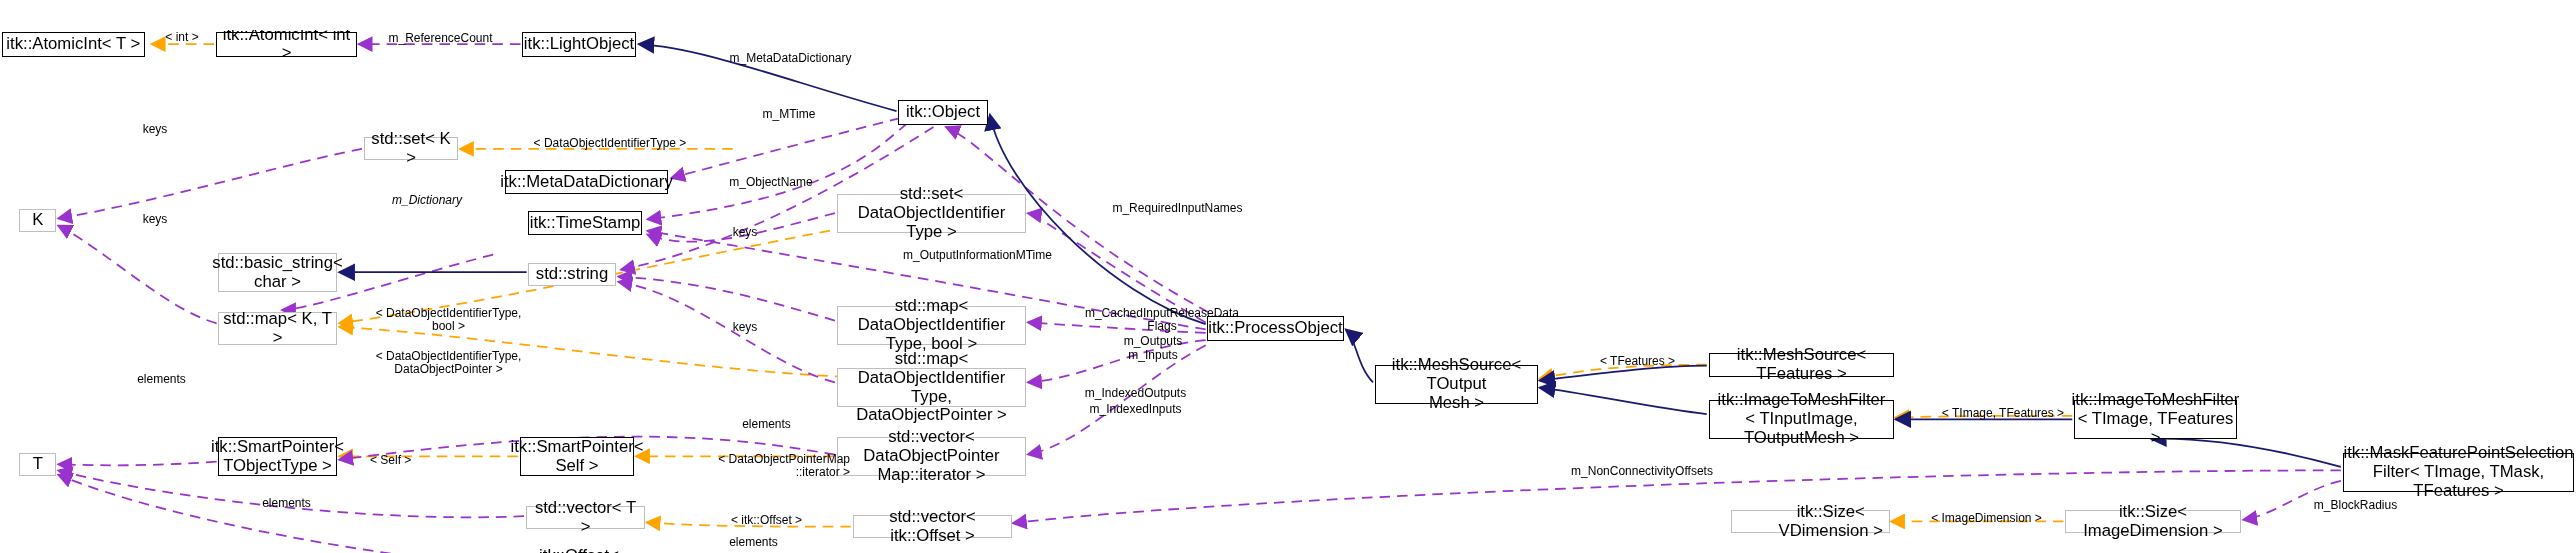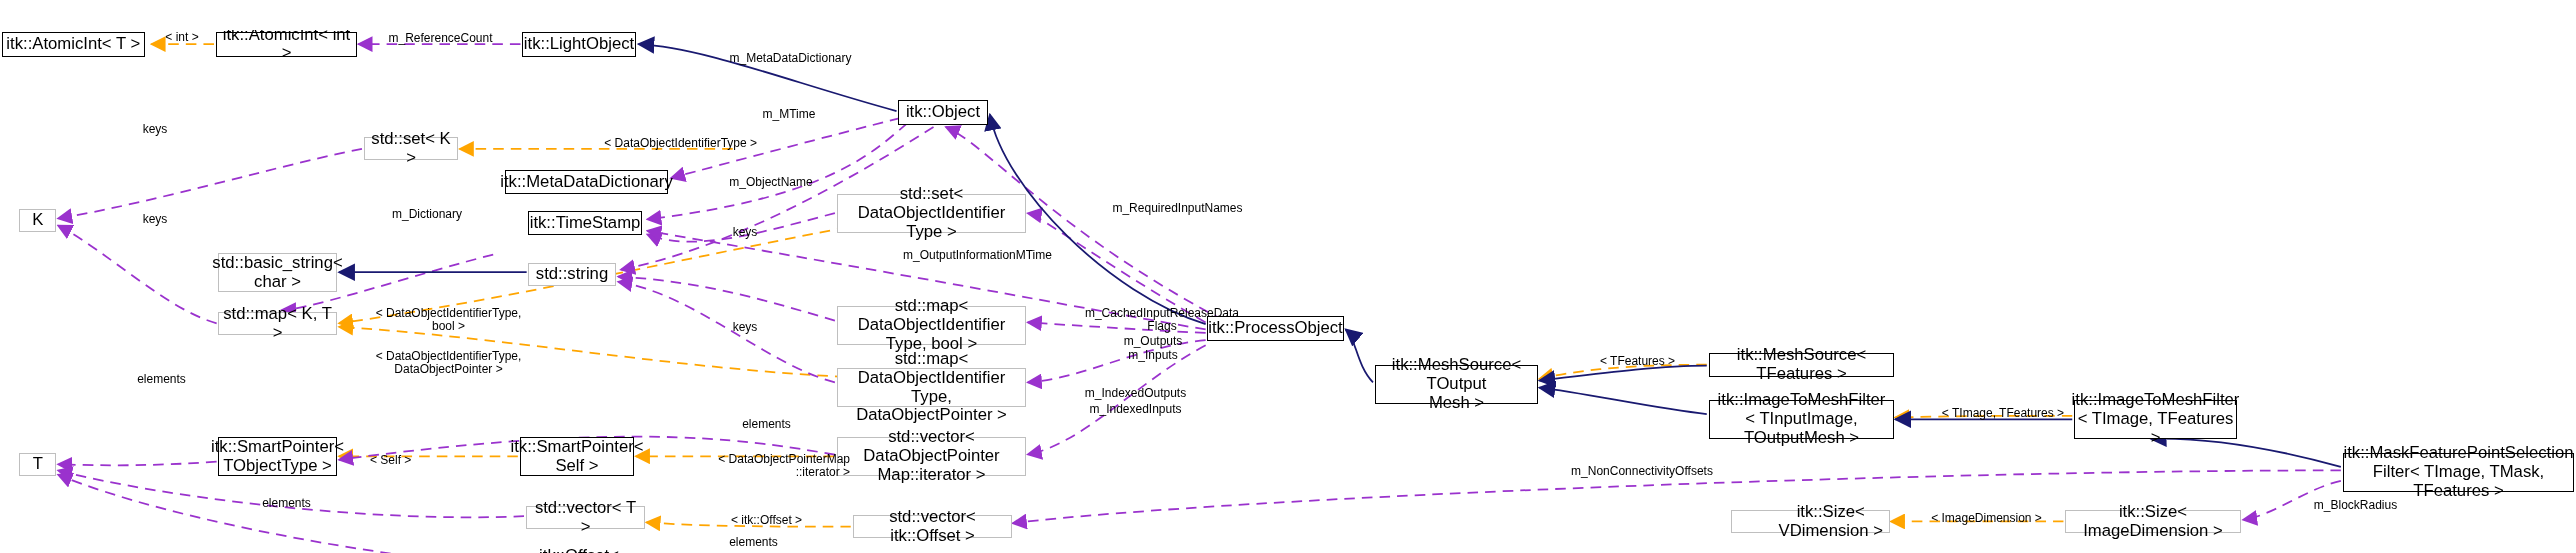"< DataObjectIdentifierType >" div.edge-label { left: 519px -> 491px; text-align: right -> center }
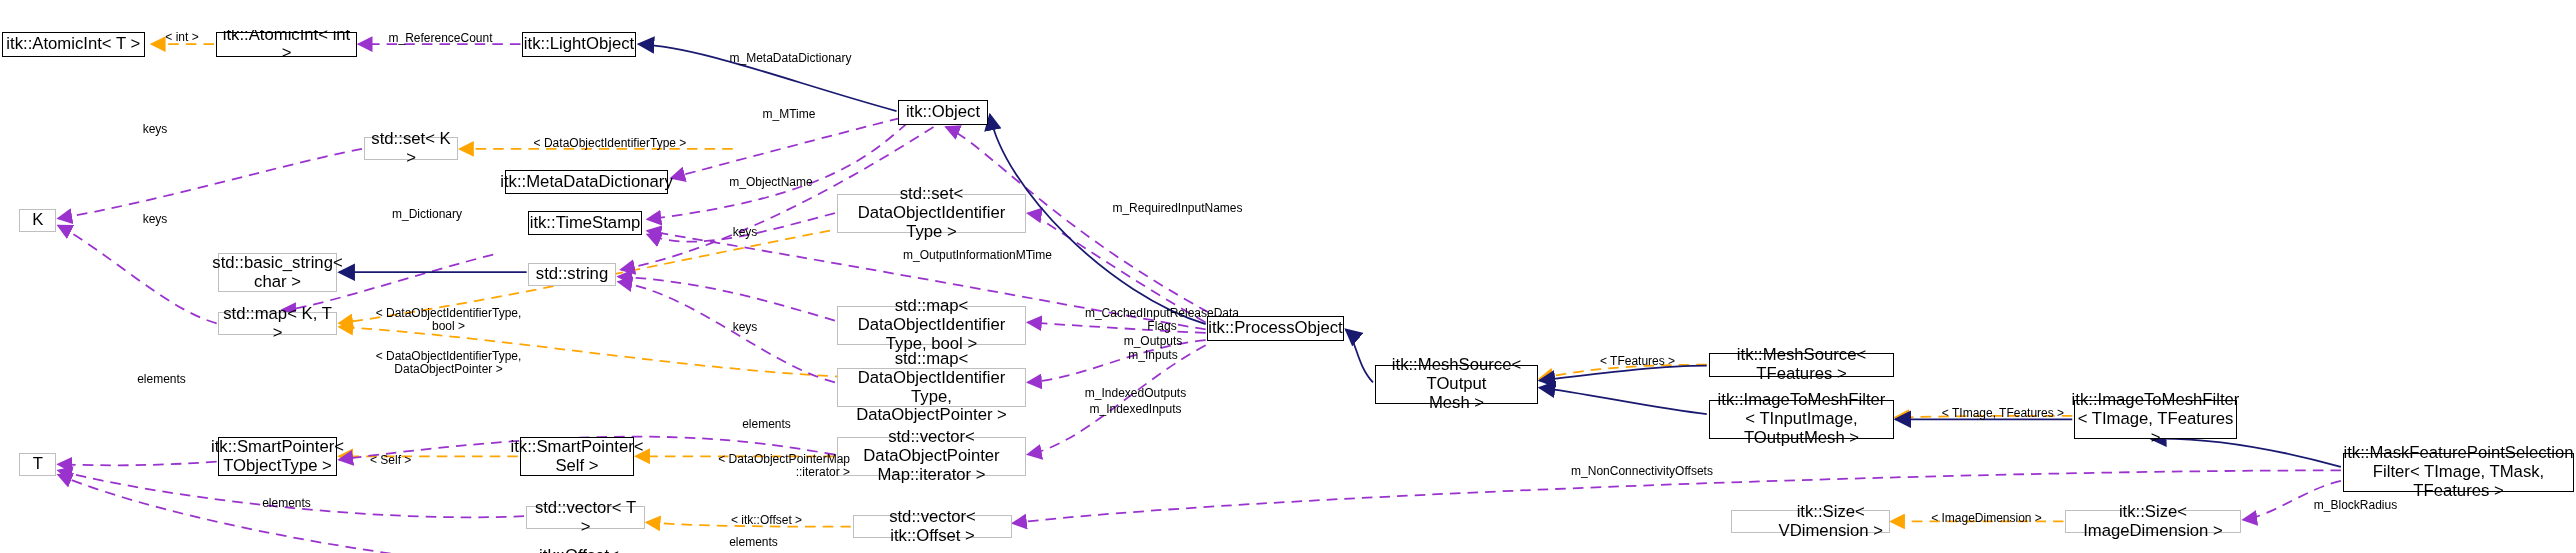"m_Dictionary" div.edge-label { font-style: none -> italic; top: 178px -> 164px }
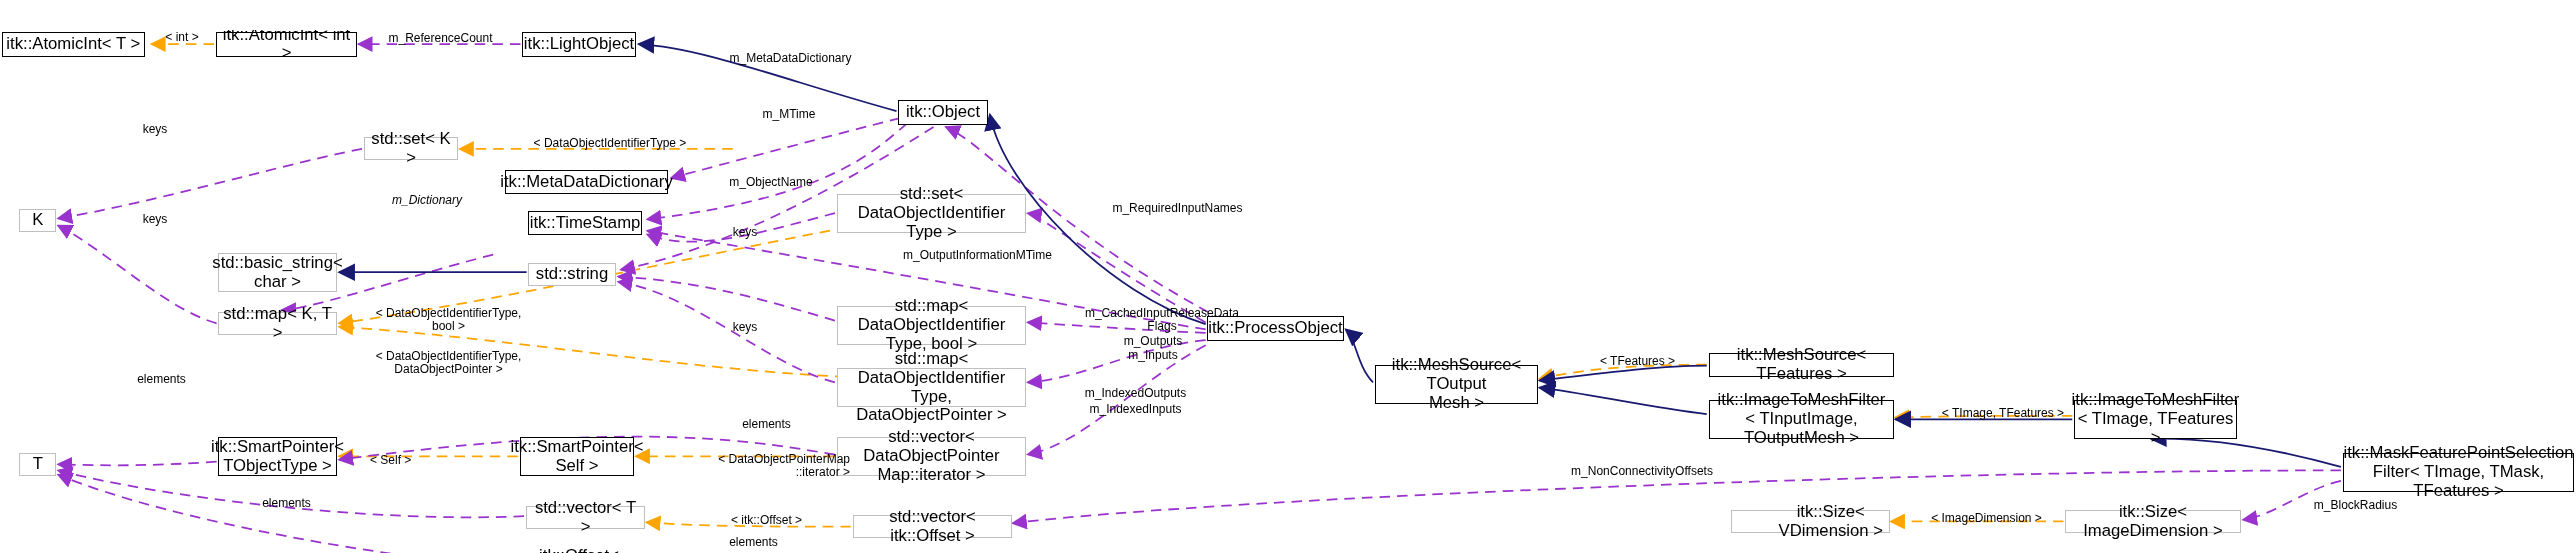"std::map< K, T >" div.node { height: 23px -> 33px }
